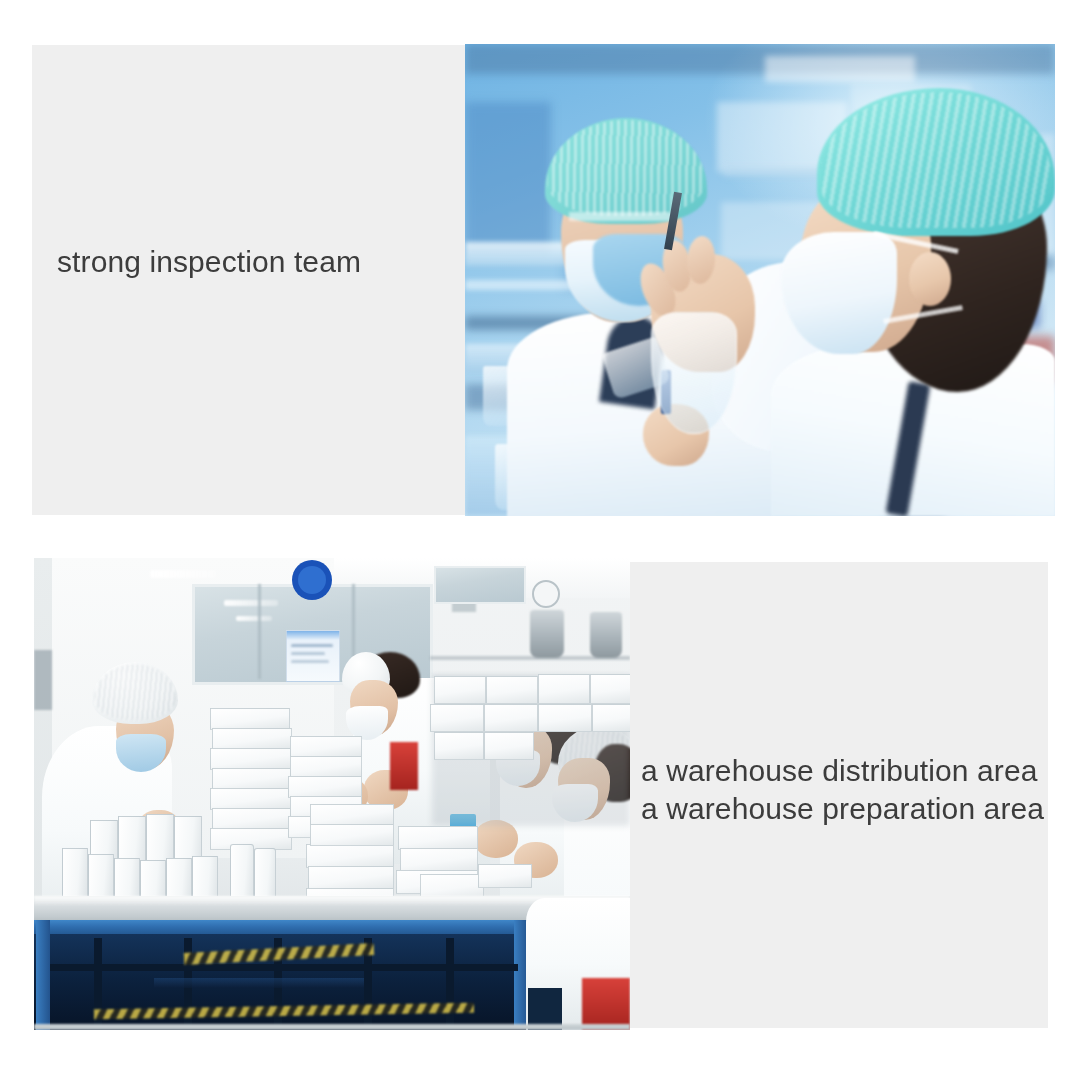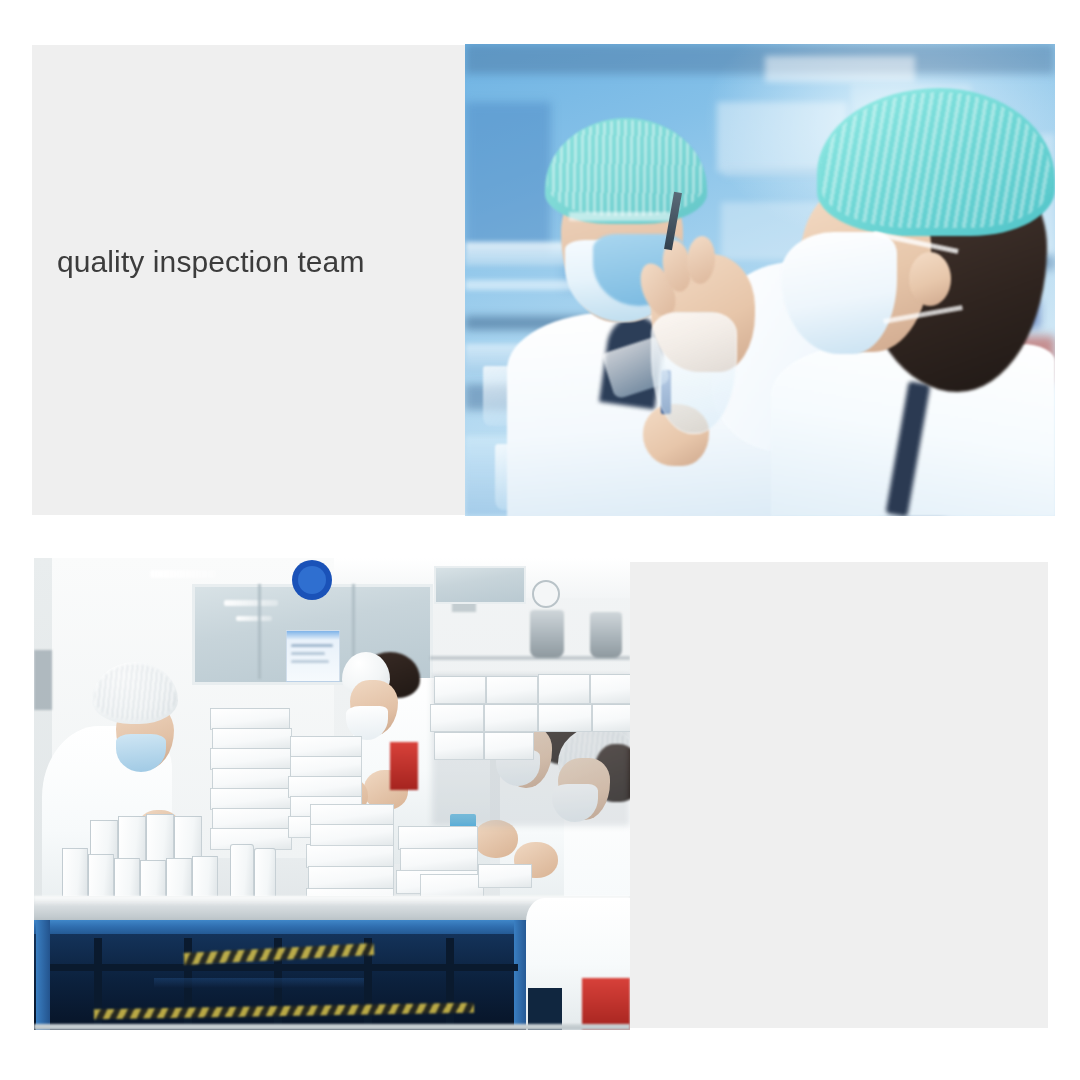"quality inspection team" span.line { text: quality -> strong }
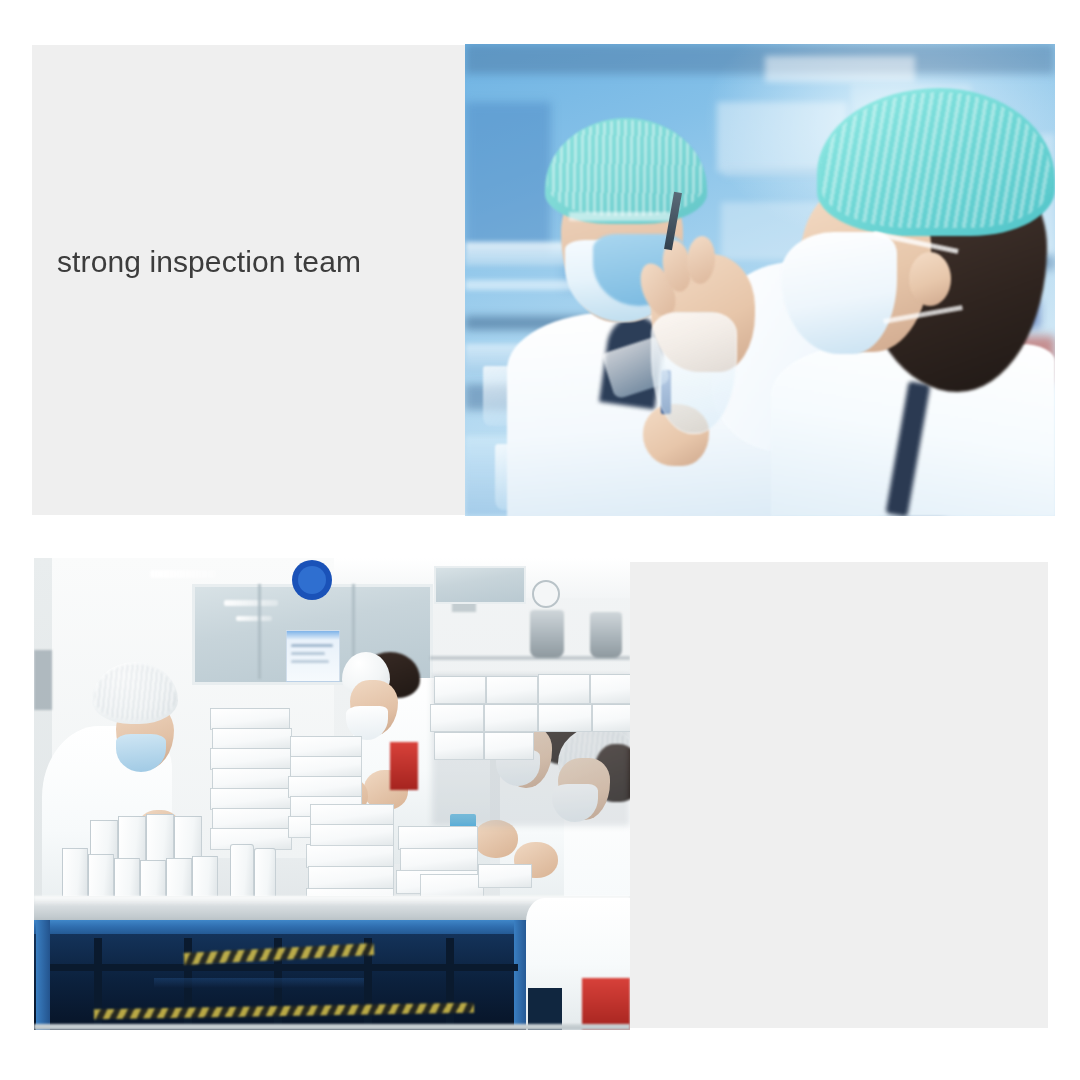"a warehouse distribution area" span.line { html: none -> <span>a warehouse distribution area</span> }
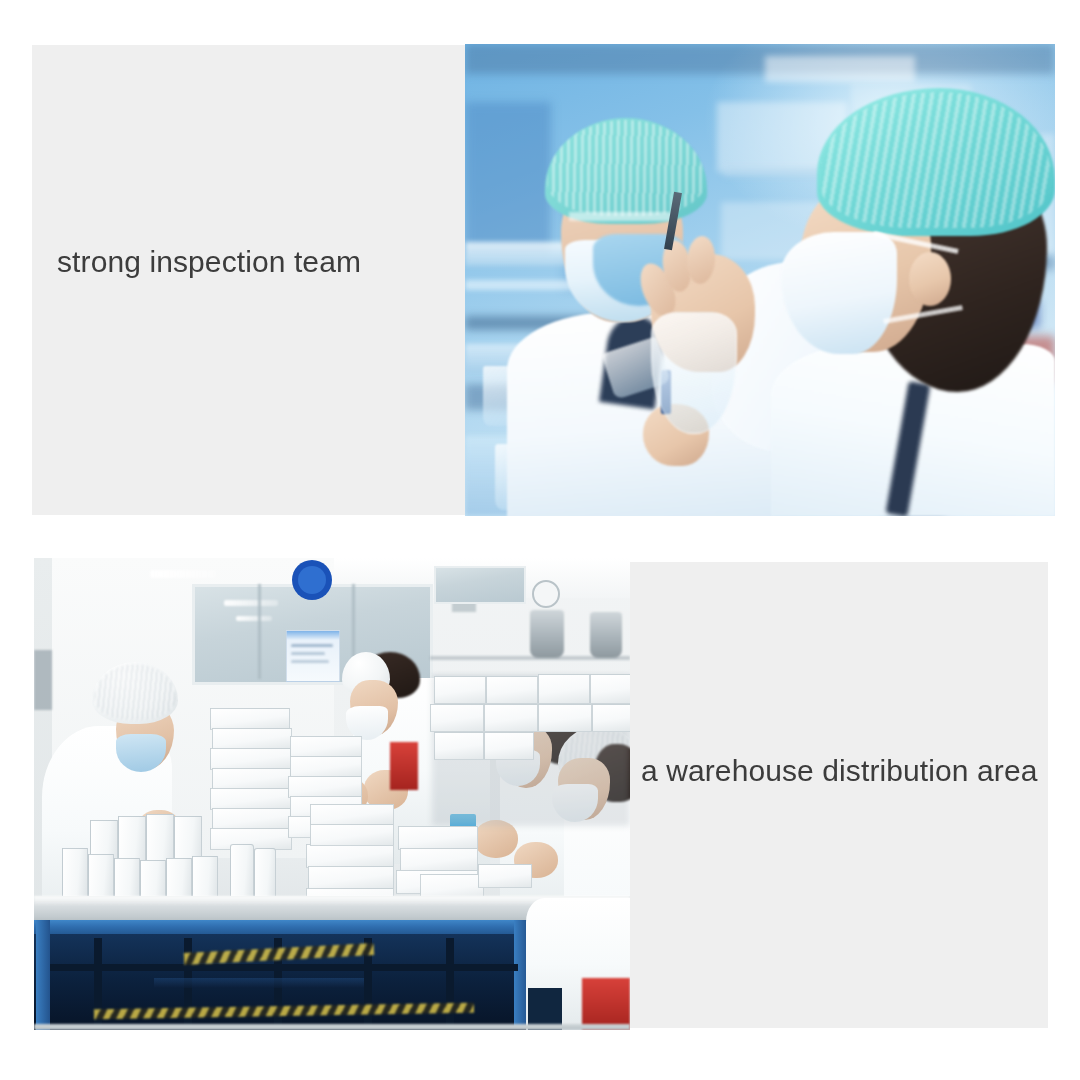"a warehouse preparation area" span.line { html: none -> <span>a warehouse preparation area</span> }
